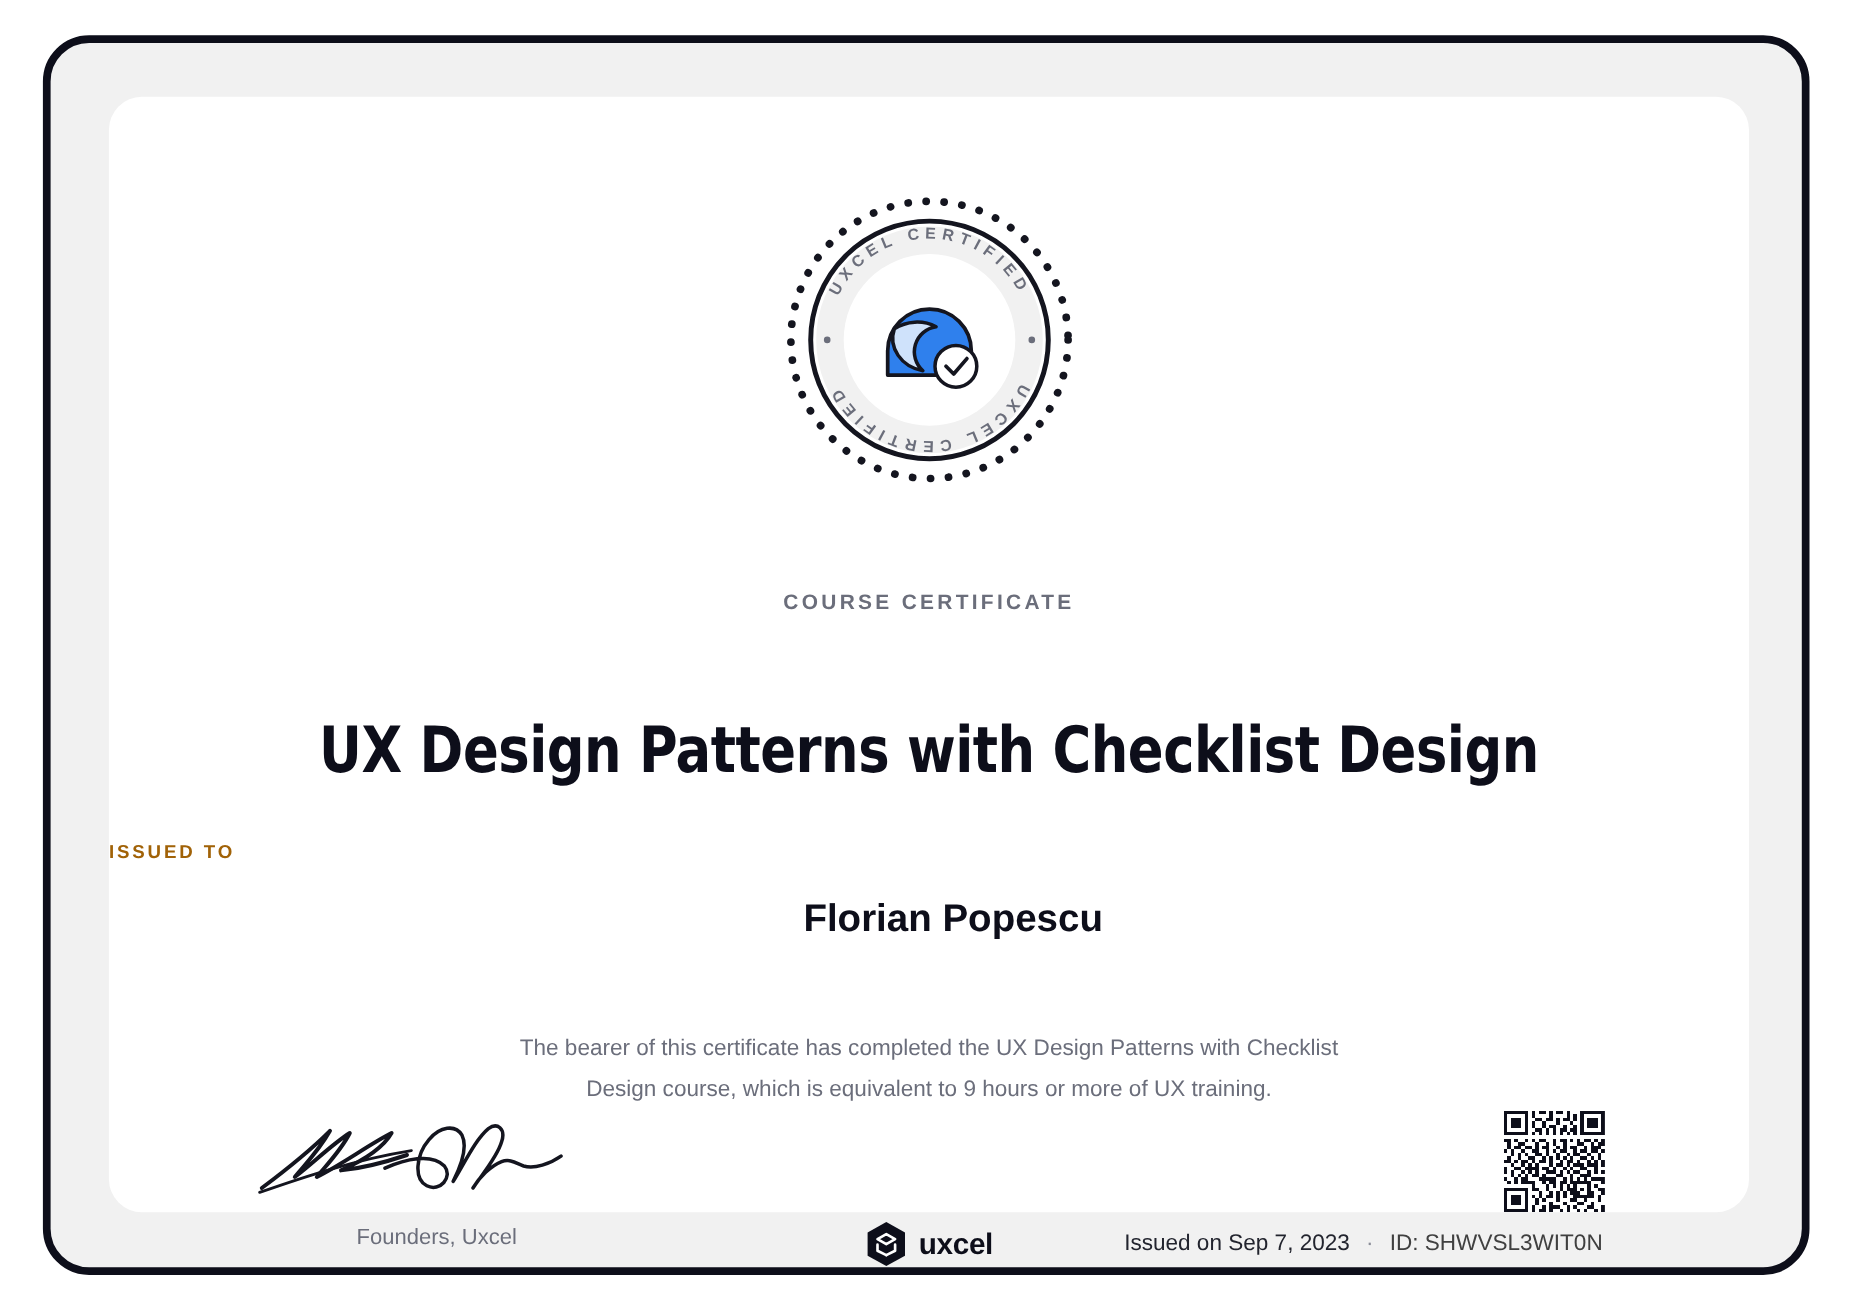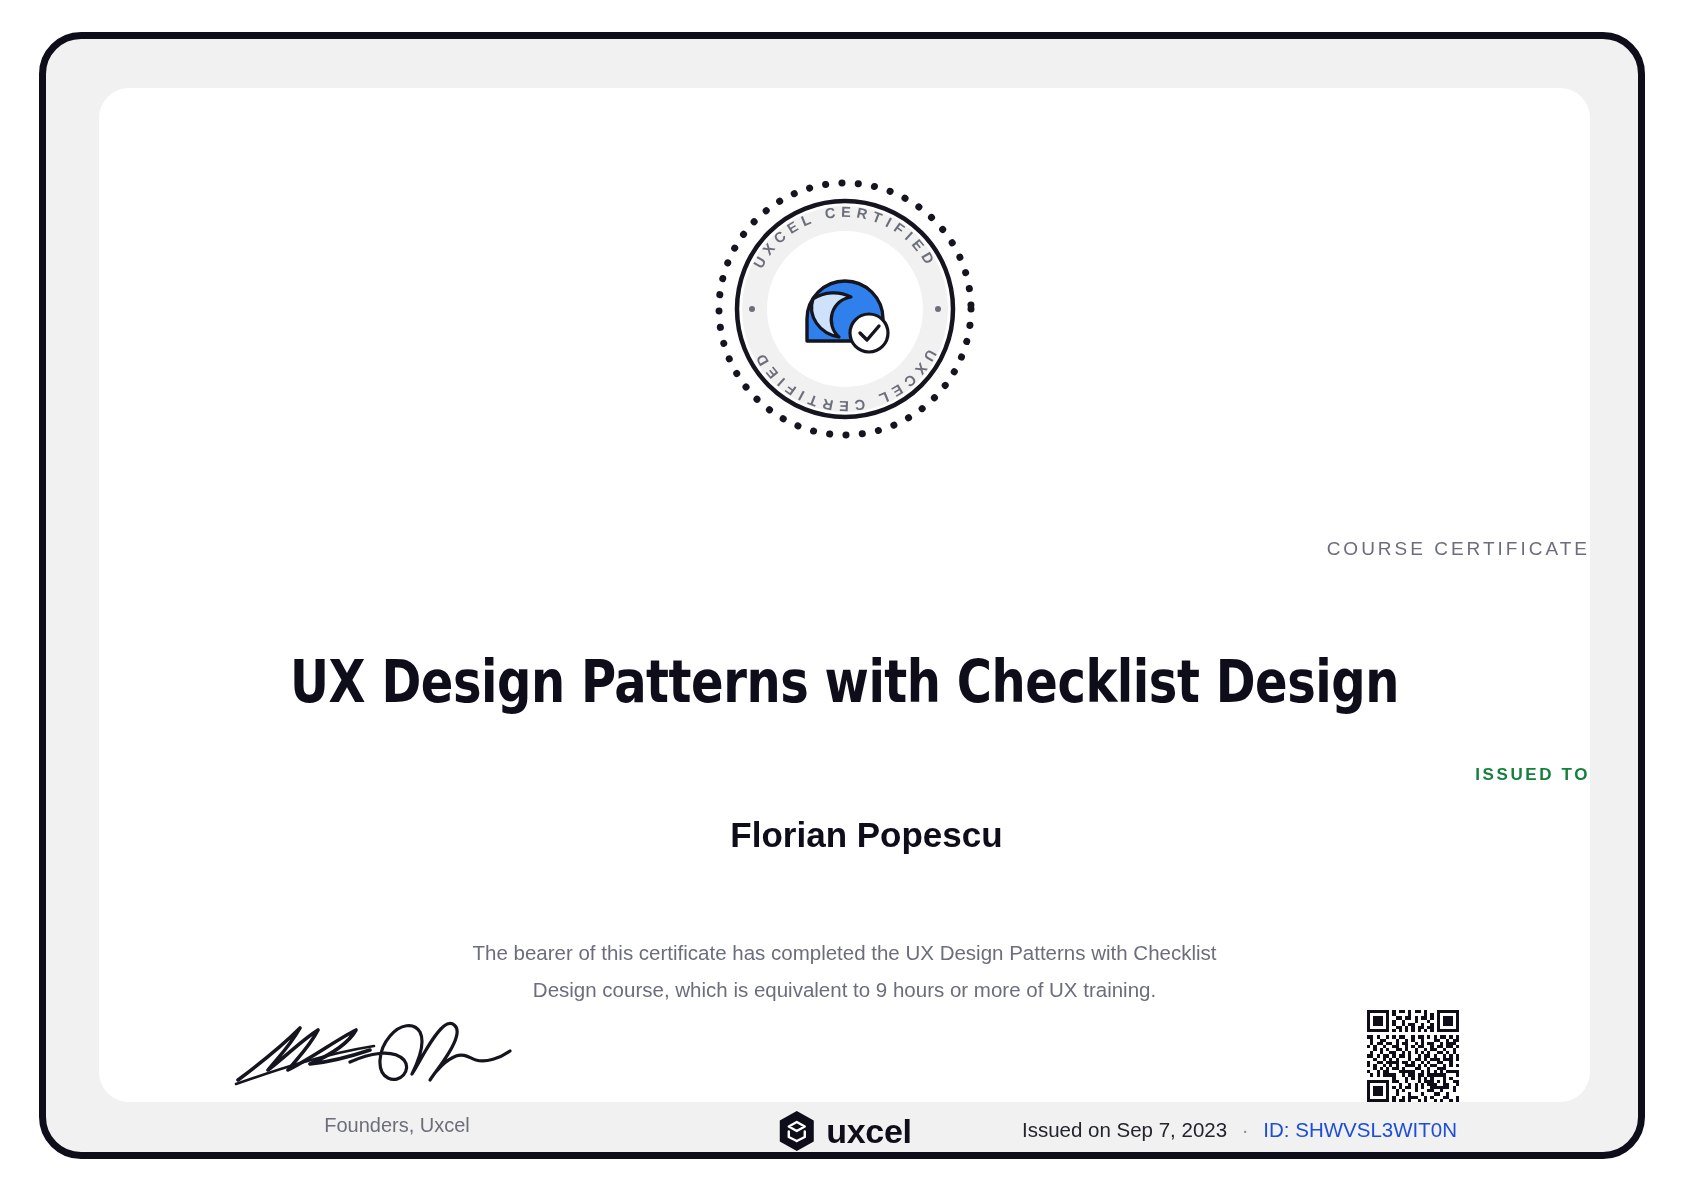"COURSE CERTIFICATE" .course-label { font-weight: 400 -> 700; text-align: right -> center }
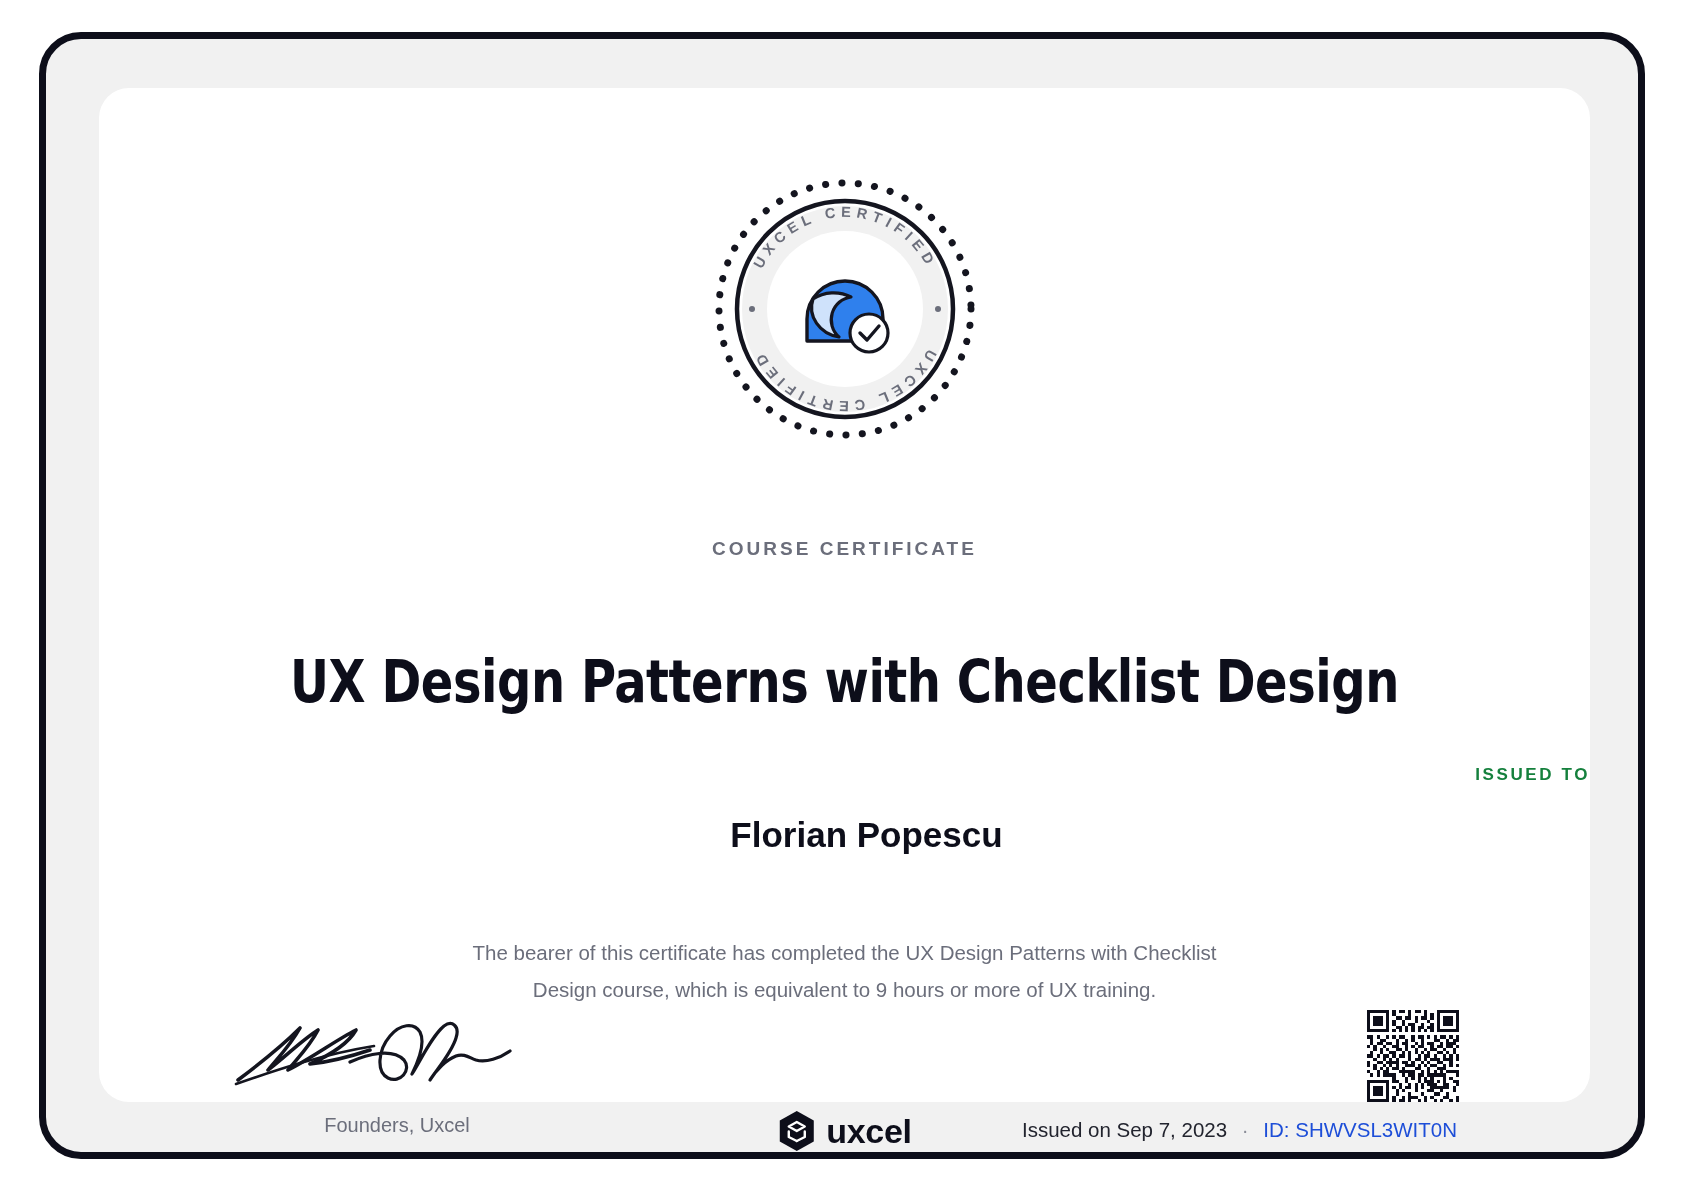"ISSUED TO" .issued-label { color: #15803d -> #a16207; text-align: right -> left }
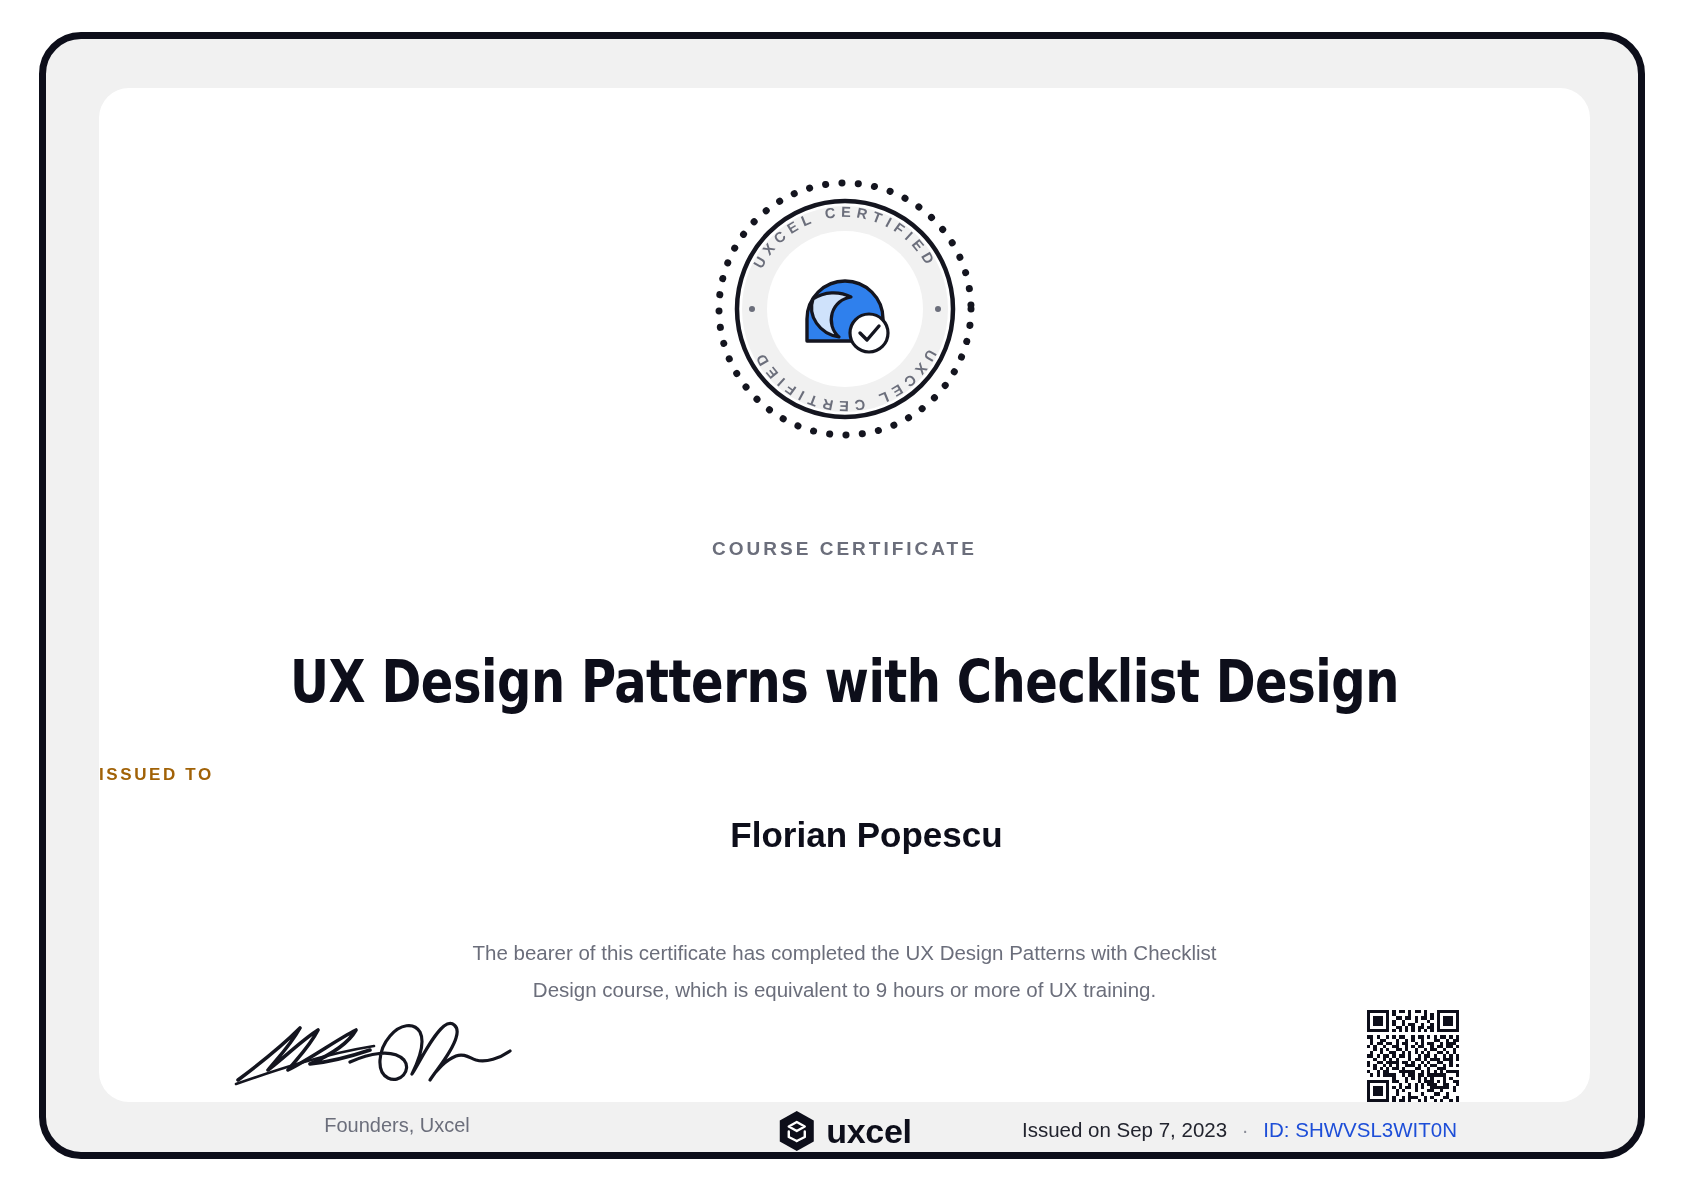"uxcel" .brand-word { font-size: 34px -> 27px }
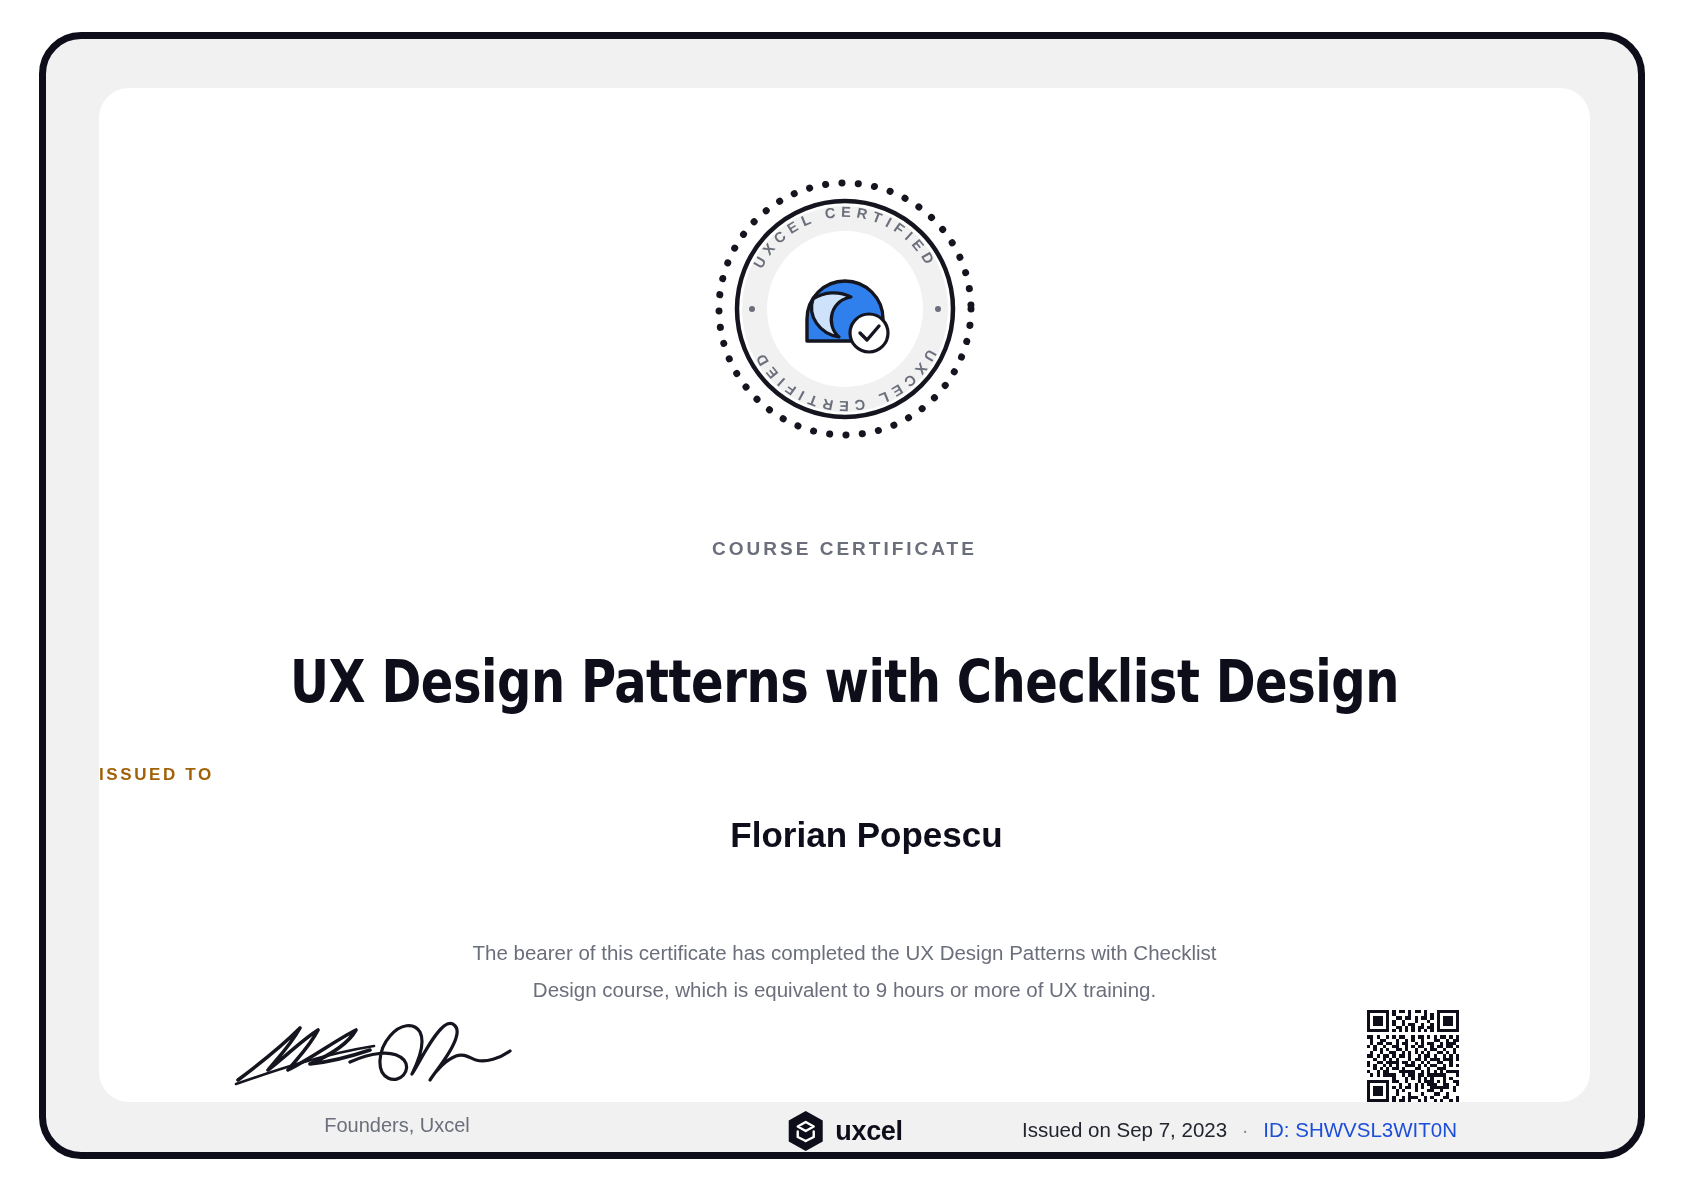"ID: SHWVSL3WIT0N" .issue-id { color: #1d4ed8 -> #404040 }
